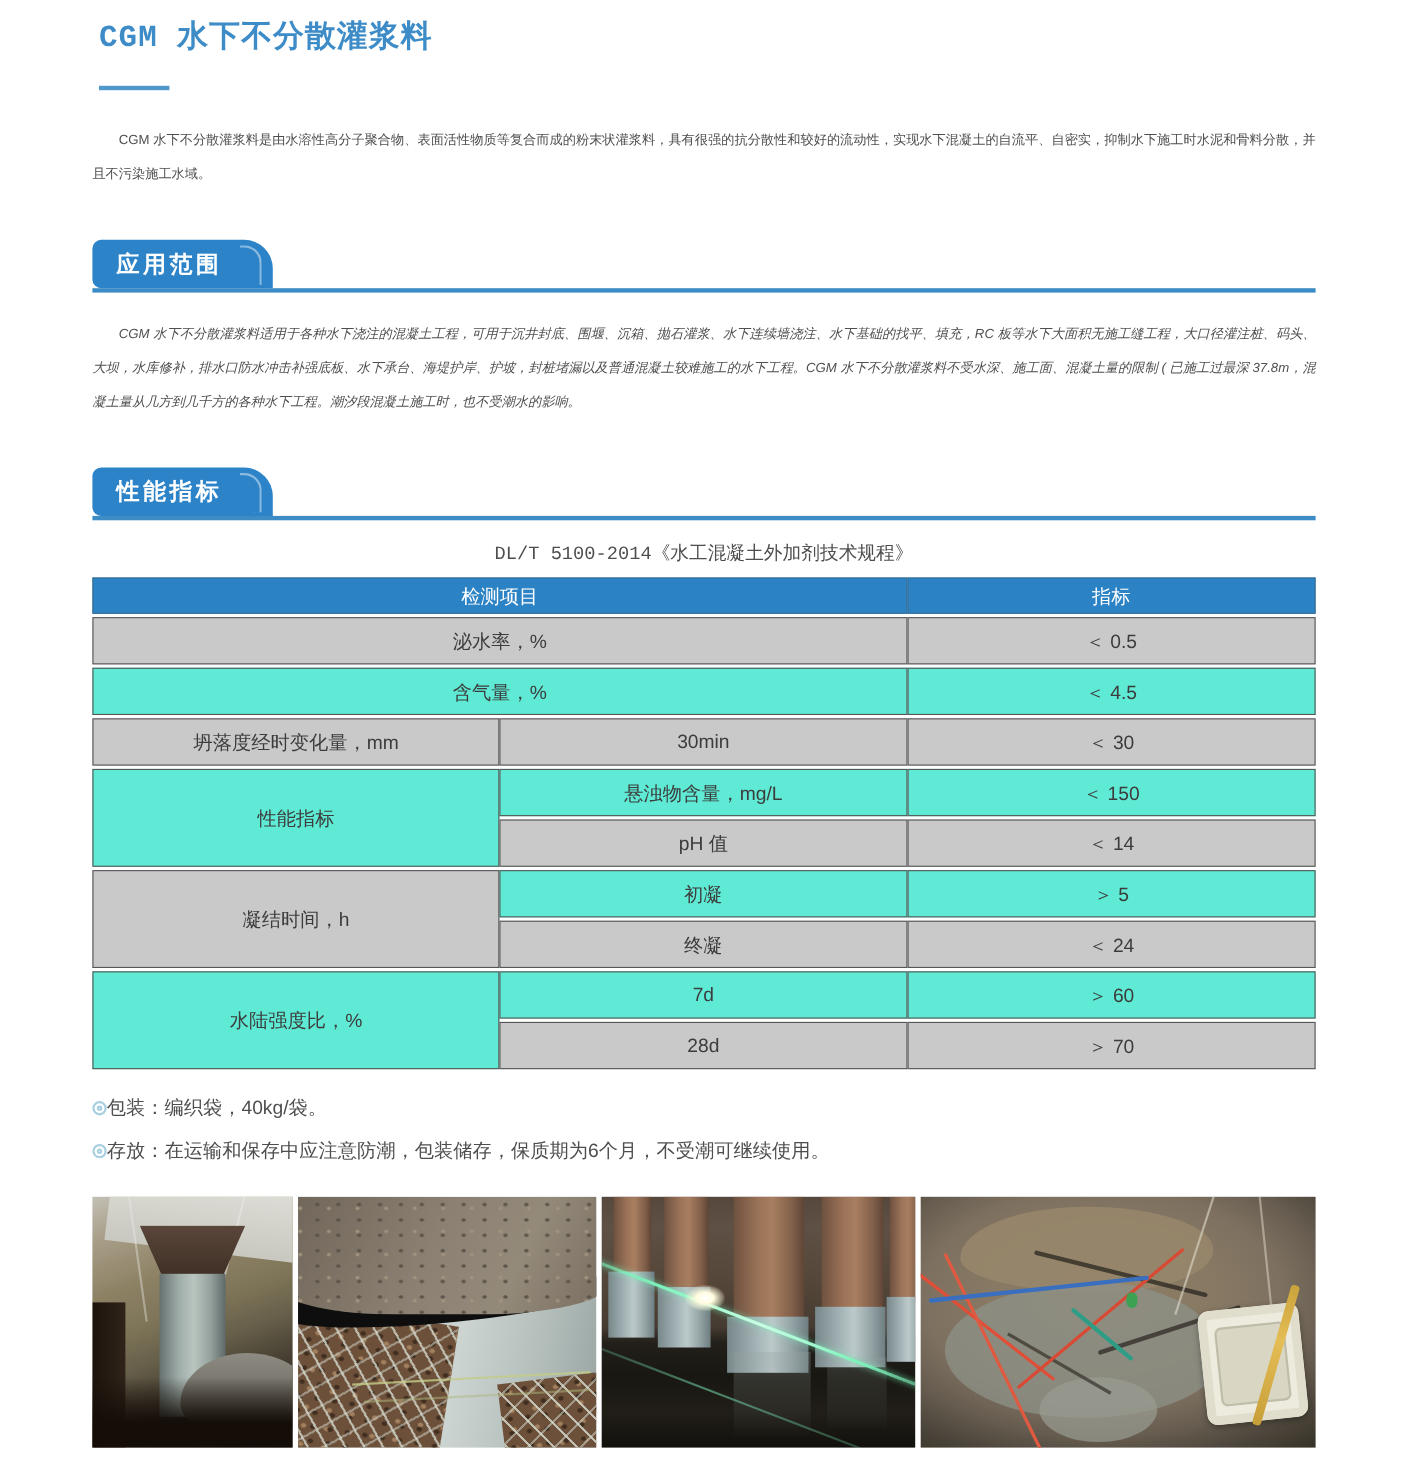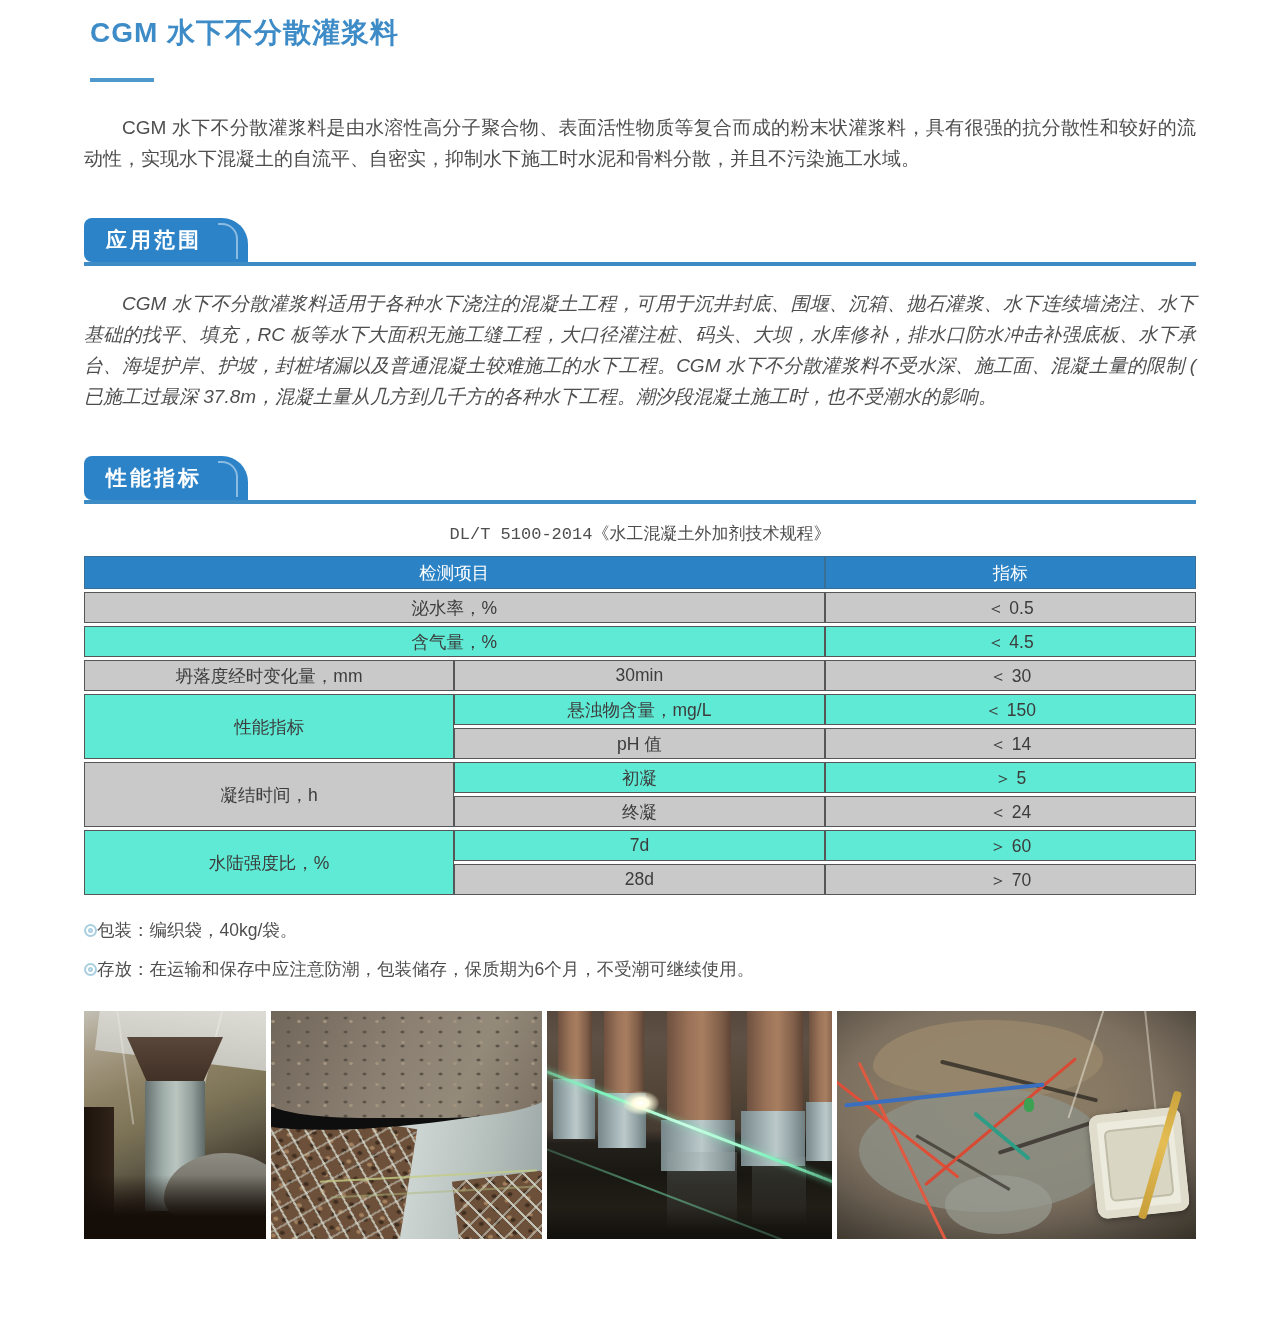"CGM 水下不分散灌浆料" .page-title { font-family: none -> Liberation Mono, monospace }
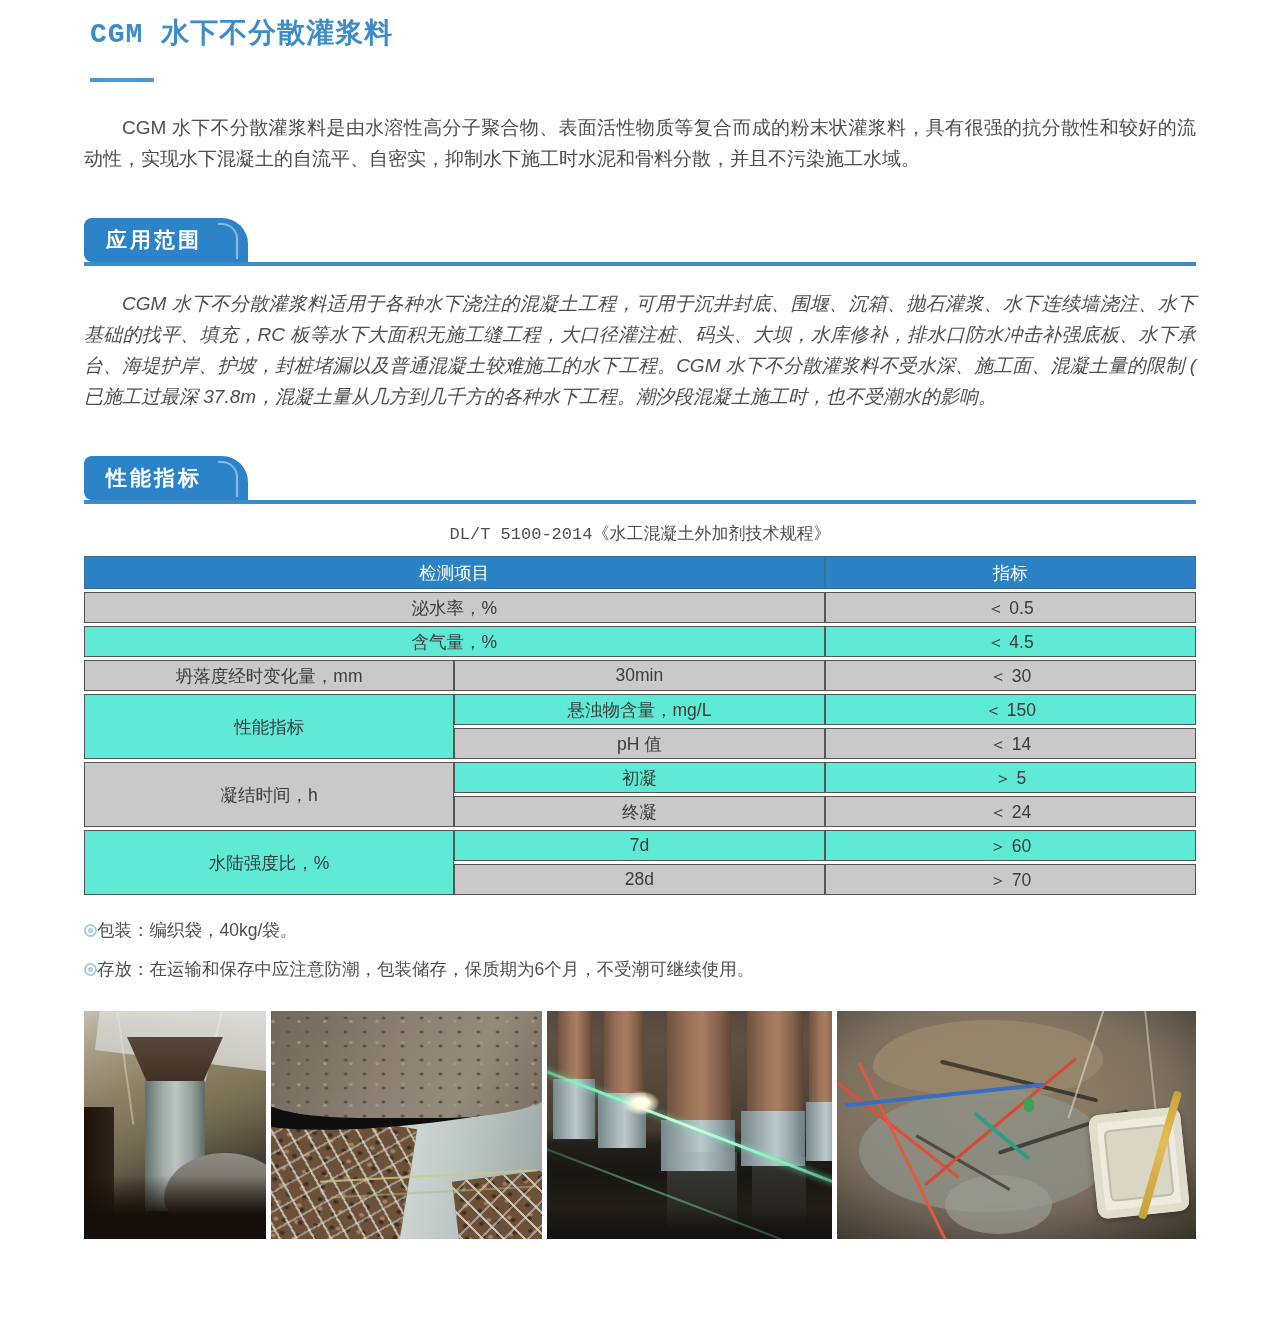"CGM" .para { font-size: 19px -> 12px }
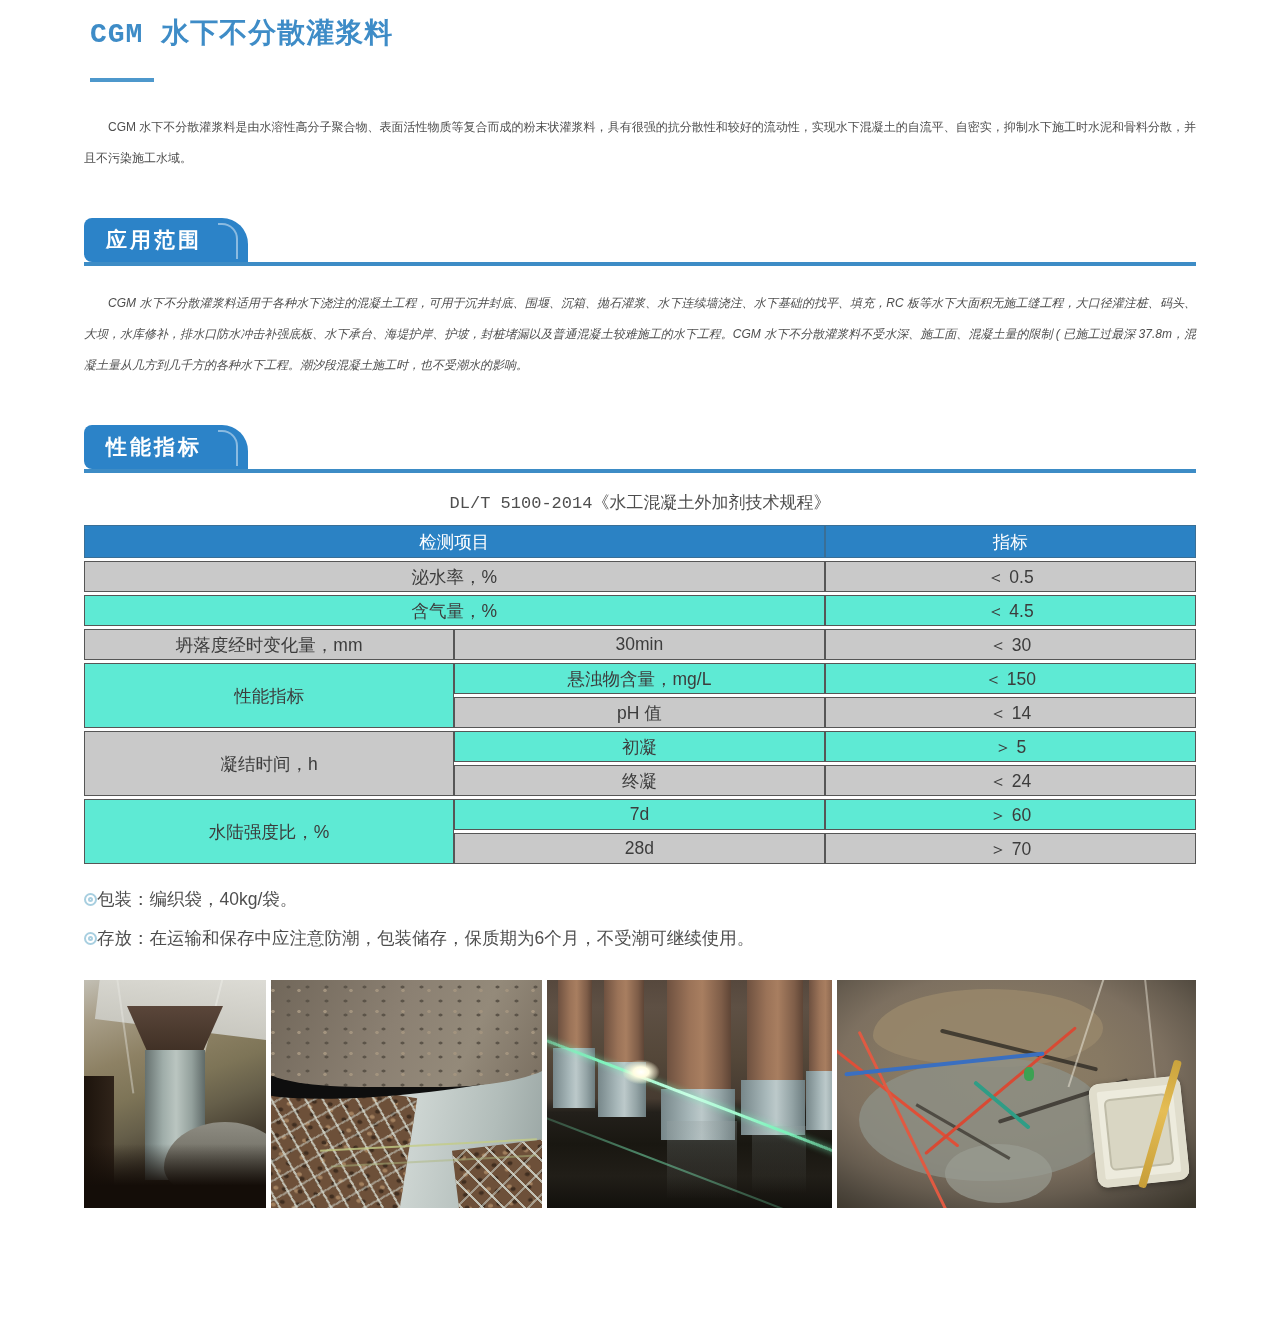"泌水率，%" table.perf th, table.perf td { height: 31px -> 43px }
